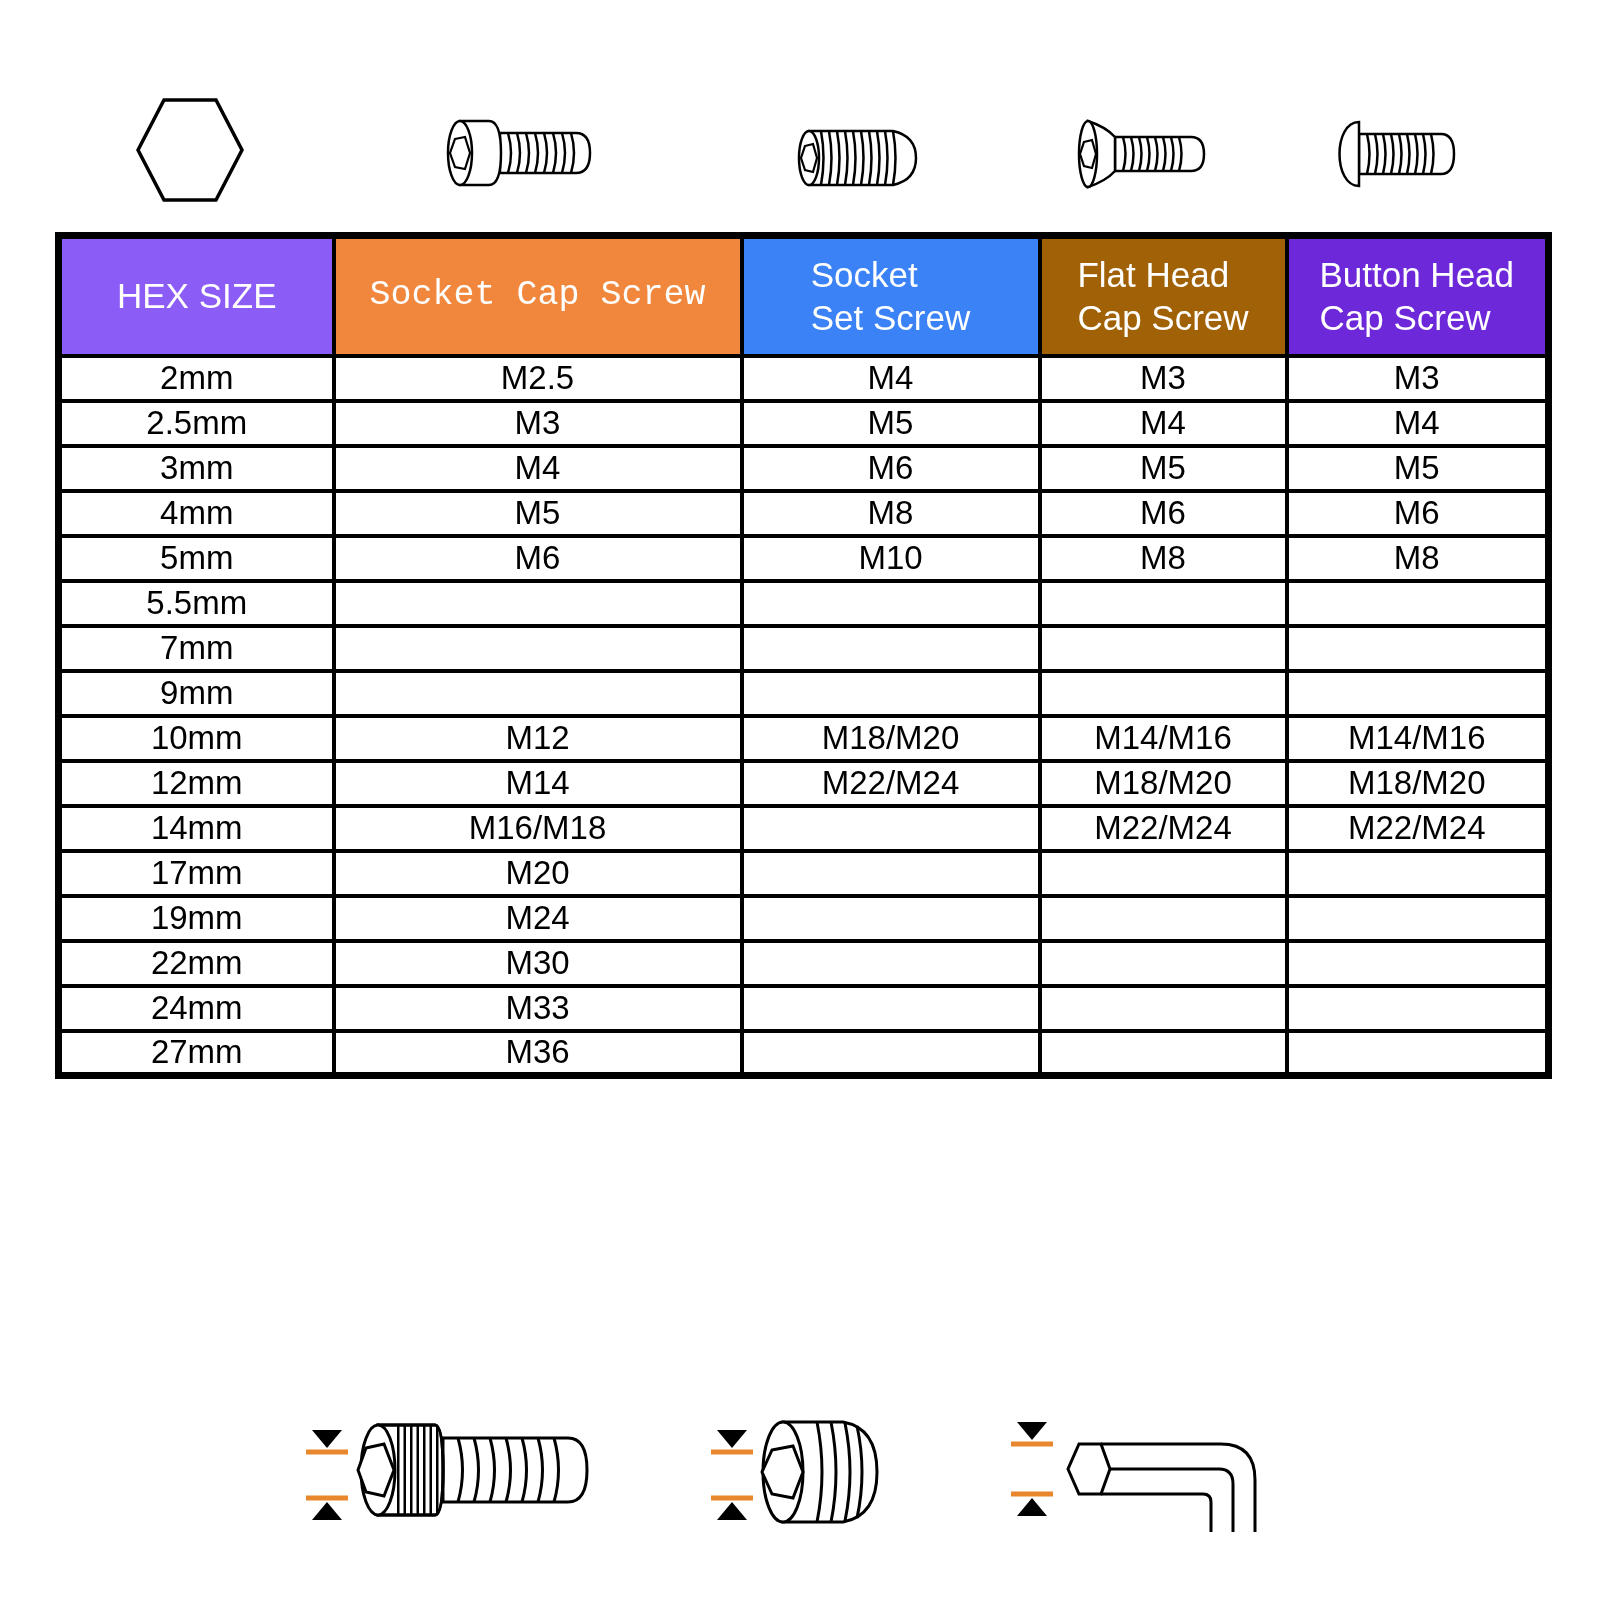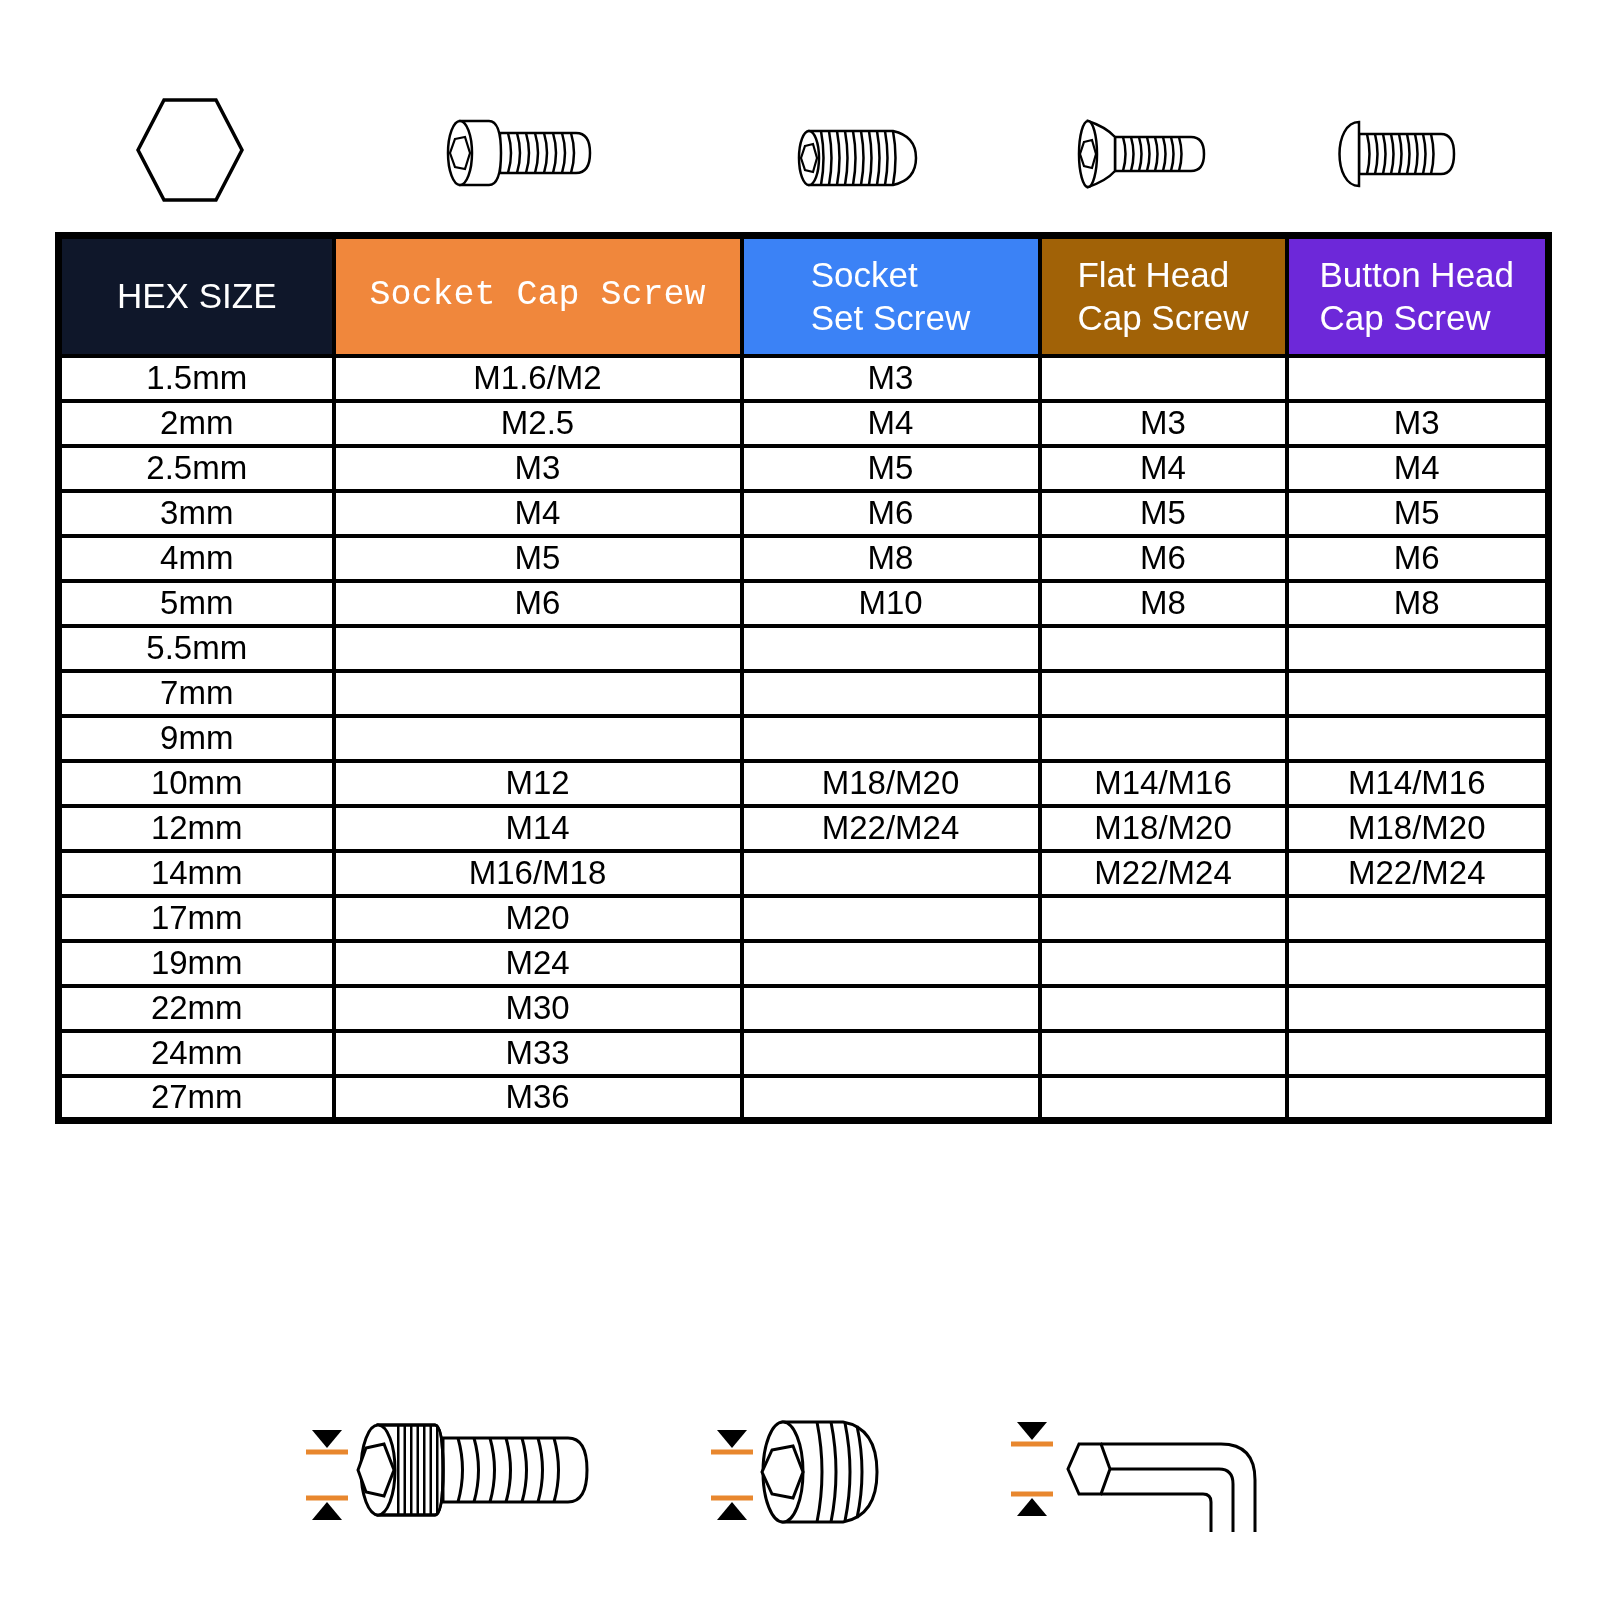"HEX SIZE" th { background: #0f172a -> #8b5cf6 }
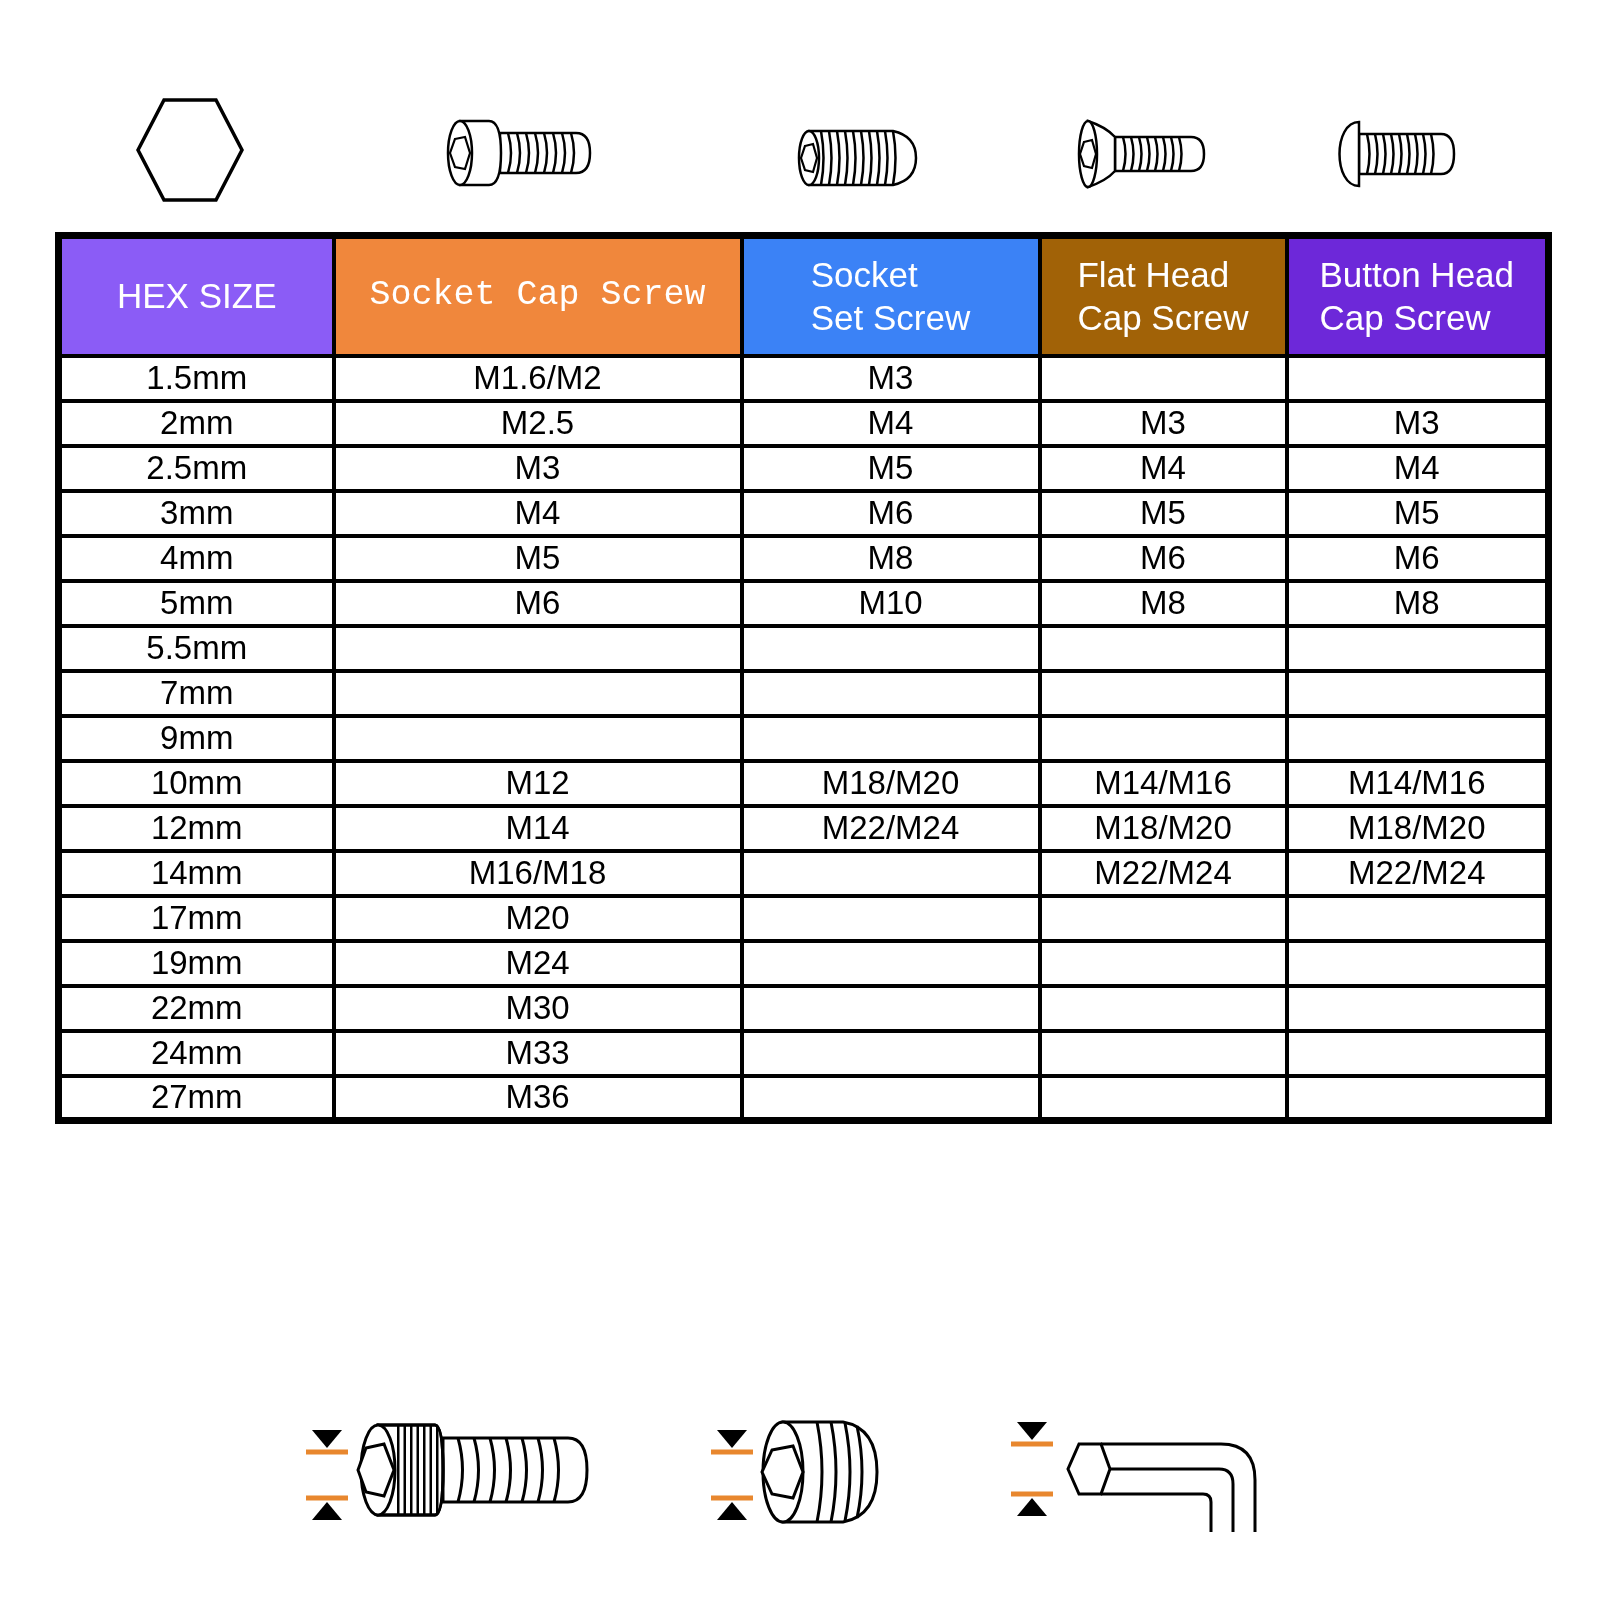"1.5mm" tr { html: <tr> <td>1.5mm</td> <td>M1.6/M2</td> <td>M3</td> <td></td> <td></td> </tr> -> none }
